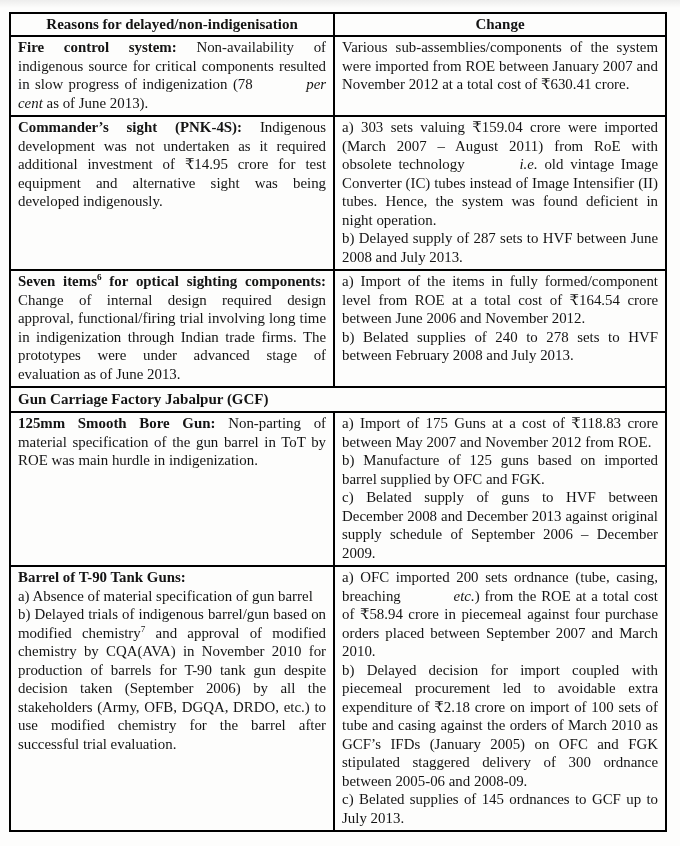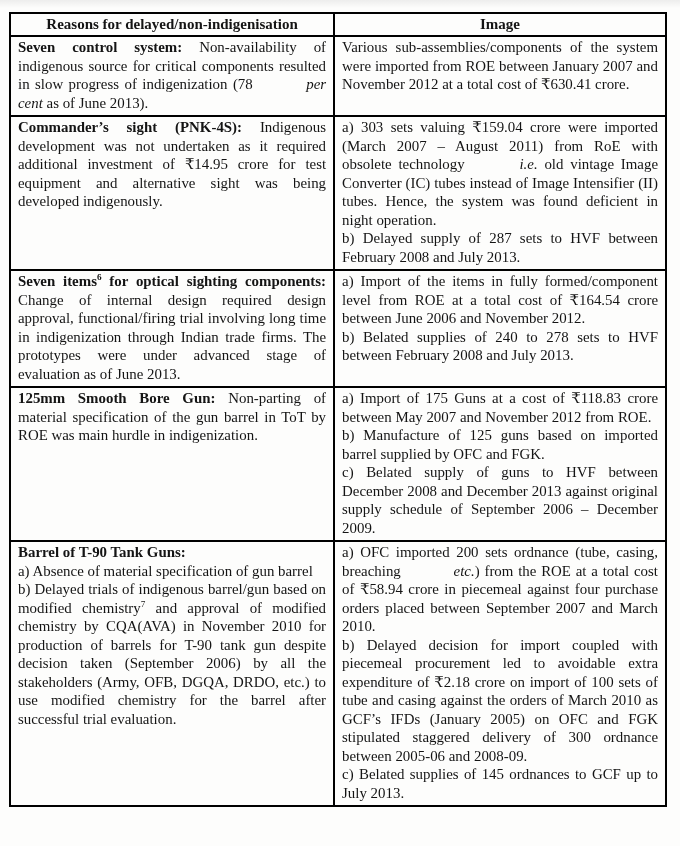"Image" th { text: Image -> Change }
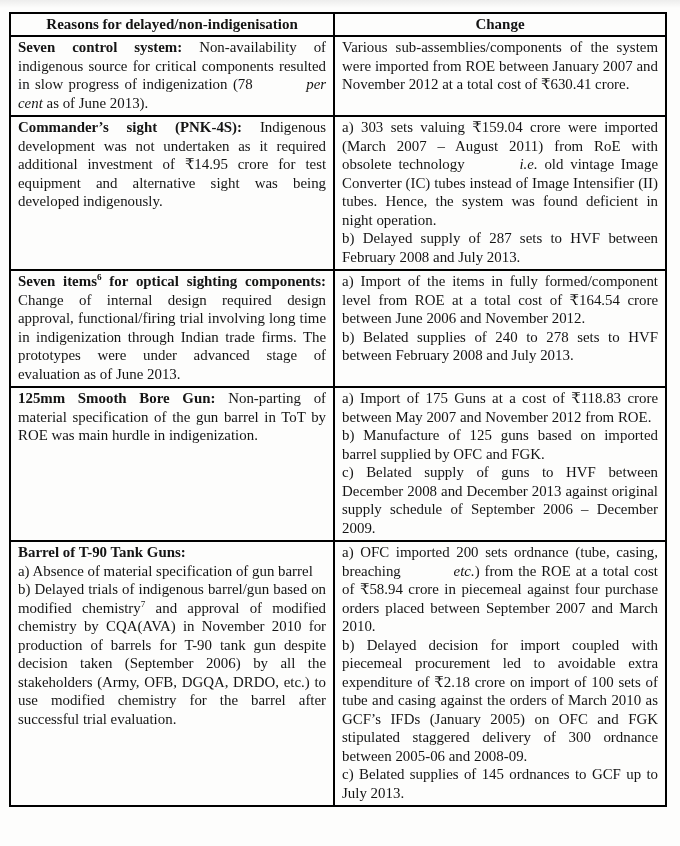"Seven control system:" span.b { text: Seven -> Fire }
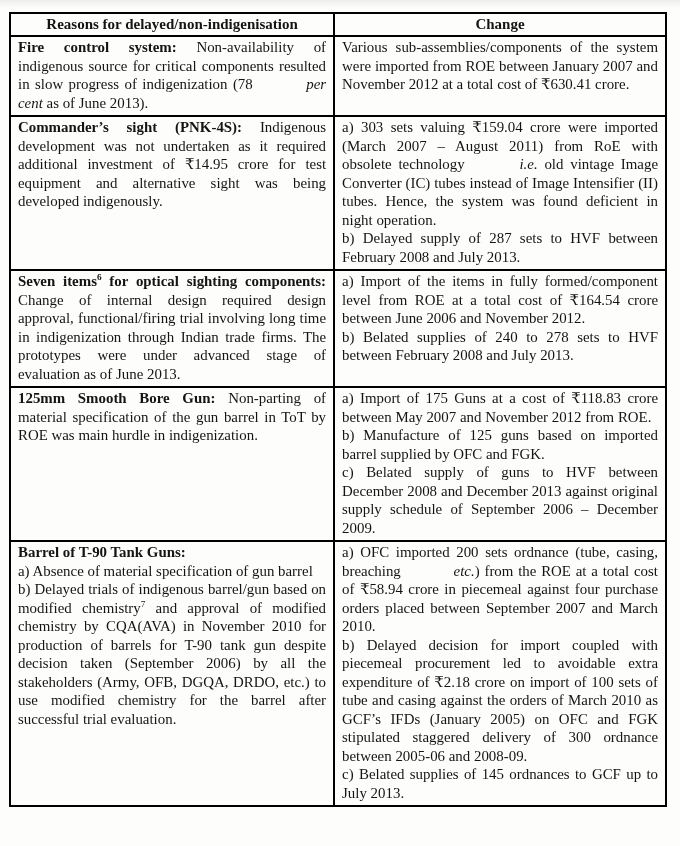"b) Delayed supply of 287" span { text: February -> June }
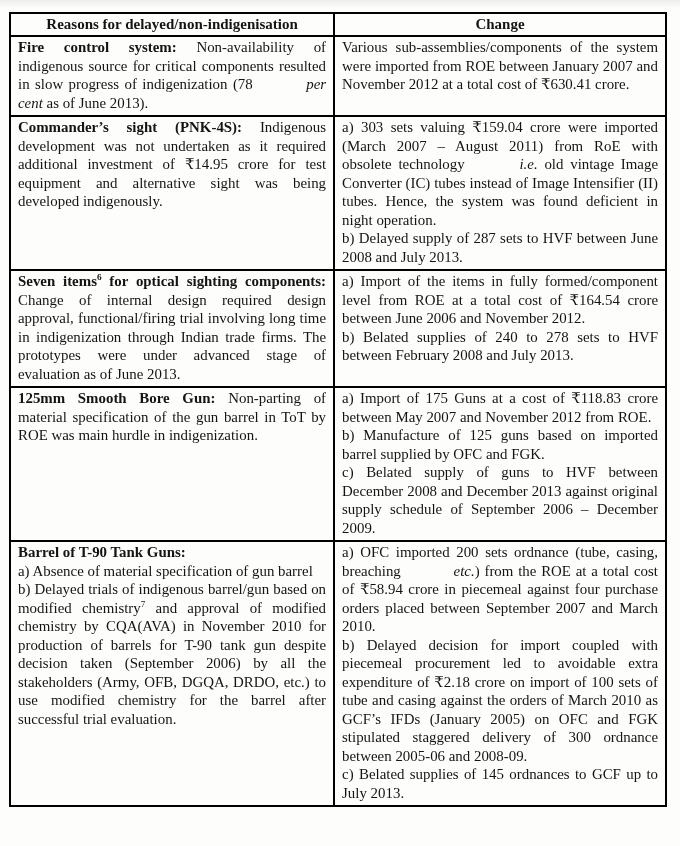"Gun Carriage Factory Jabalpur (GCF)" tr { html: none -> <tr> <td>Gun Carriage Factory Jabalpur (GCF)</td> </tr> }
